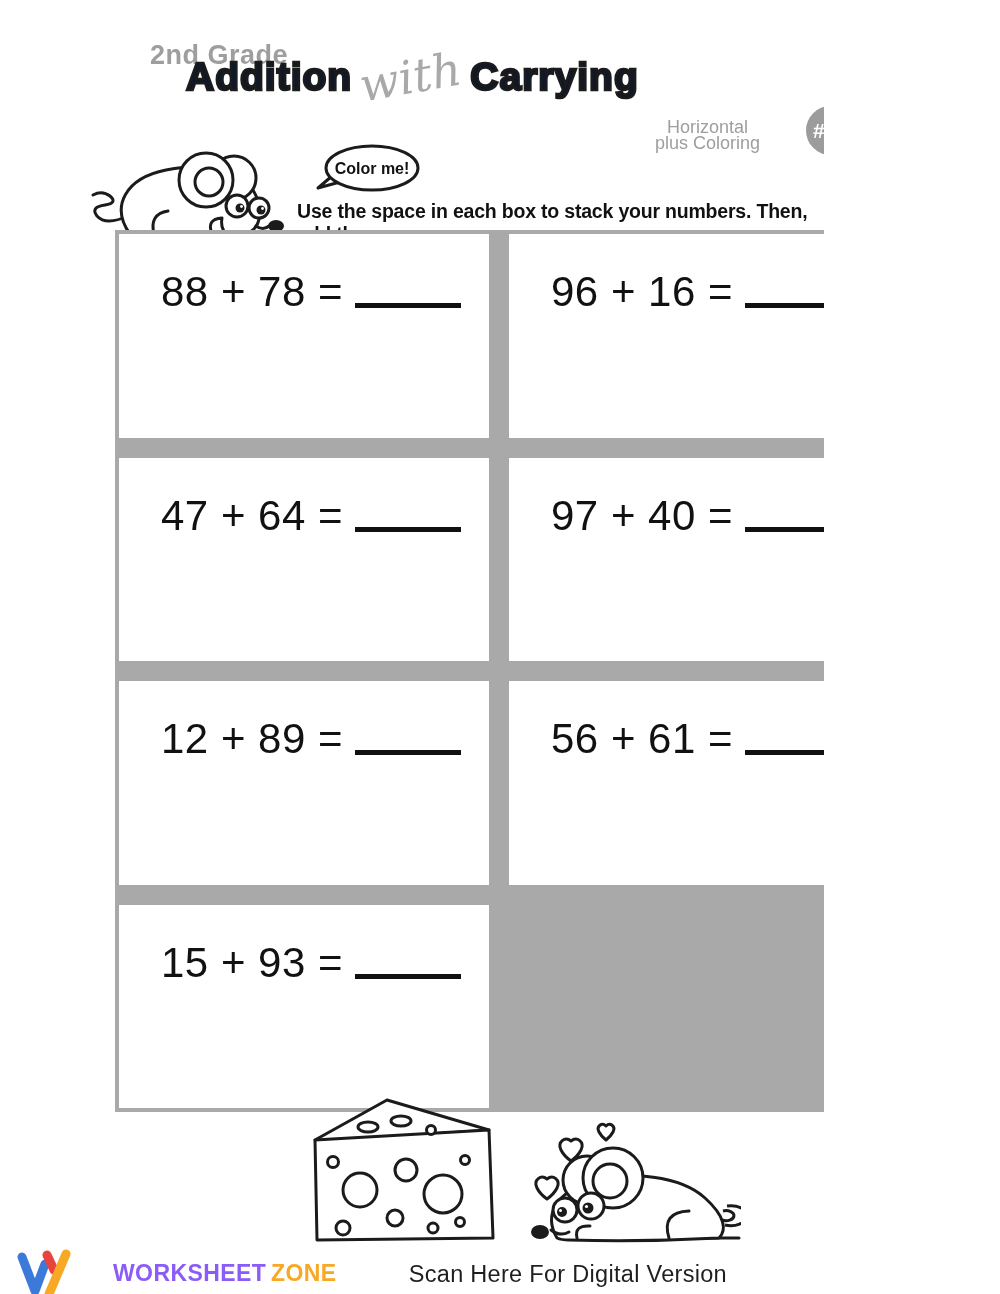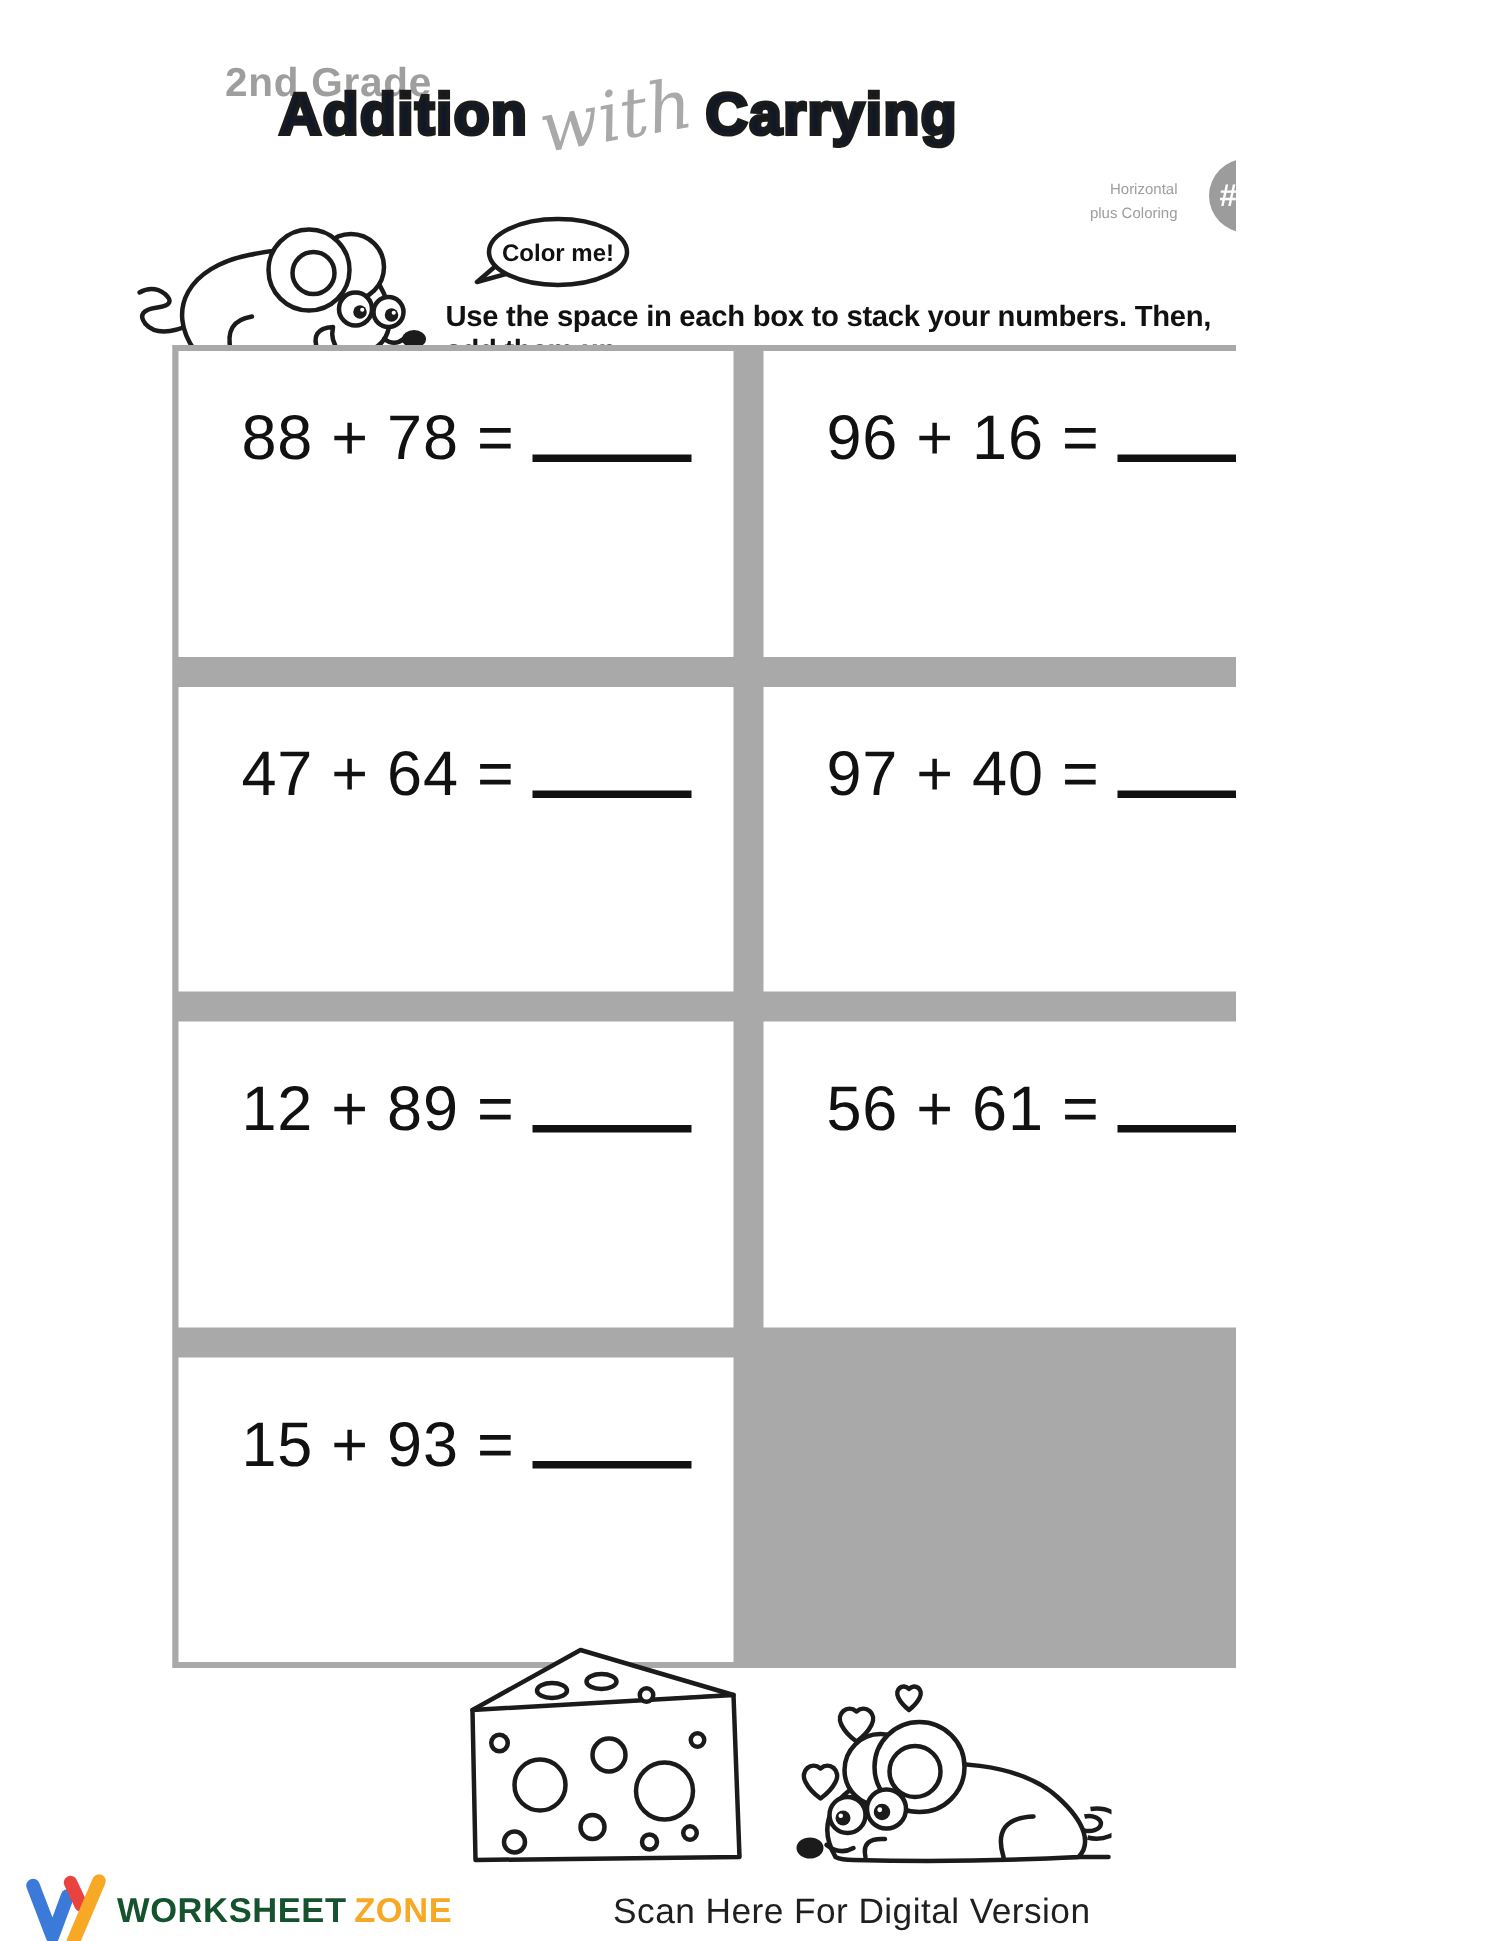"Horizontal" .subtitle { font-size: 10px -> 18px; text-align: right -> center }
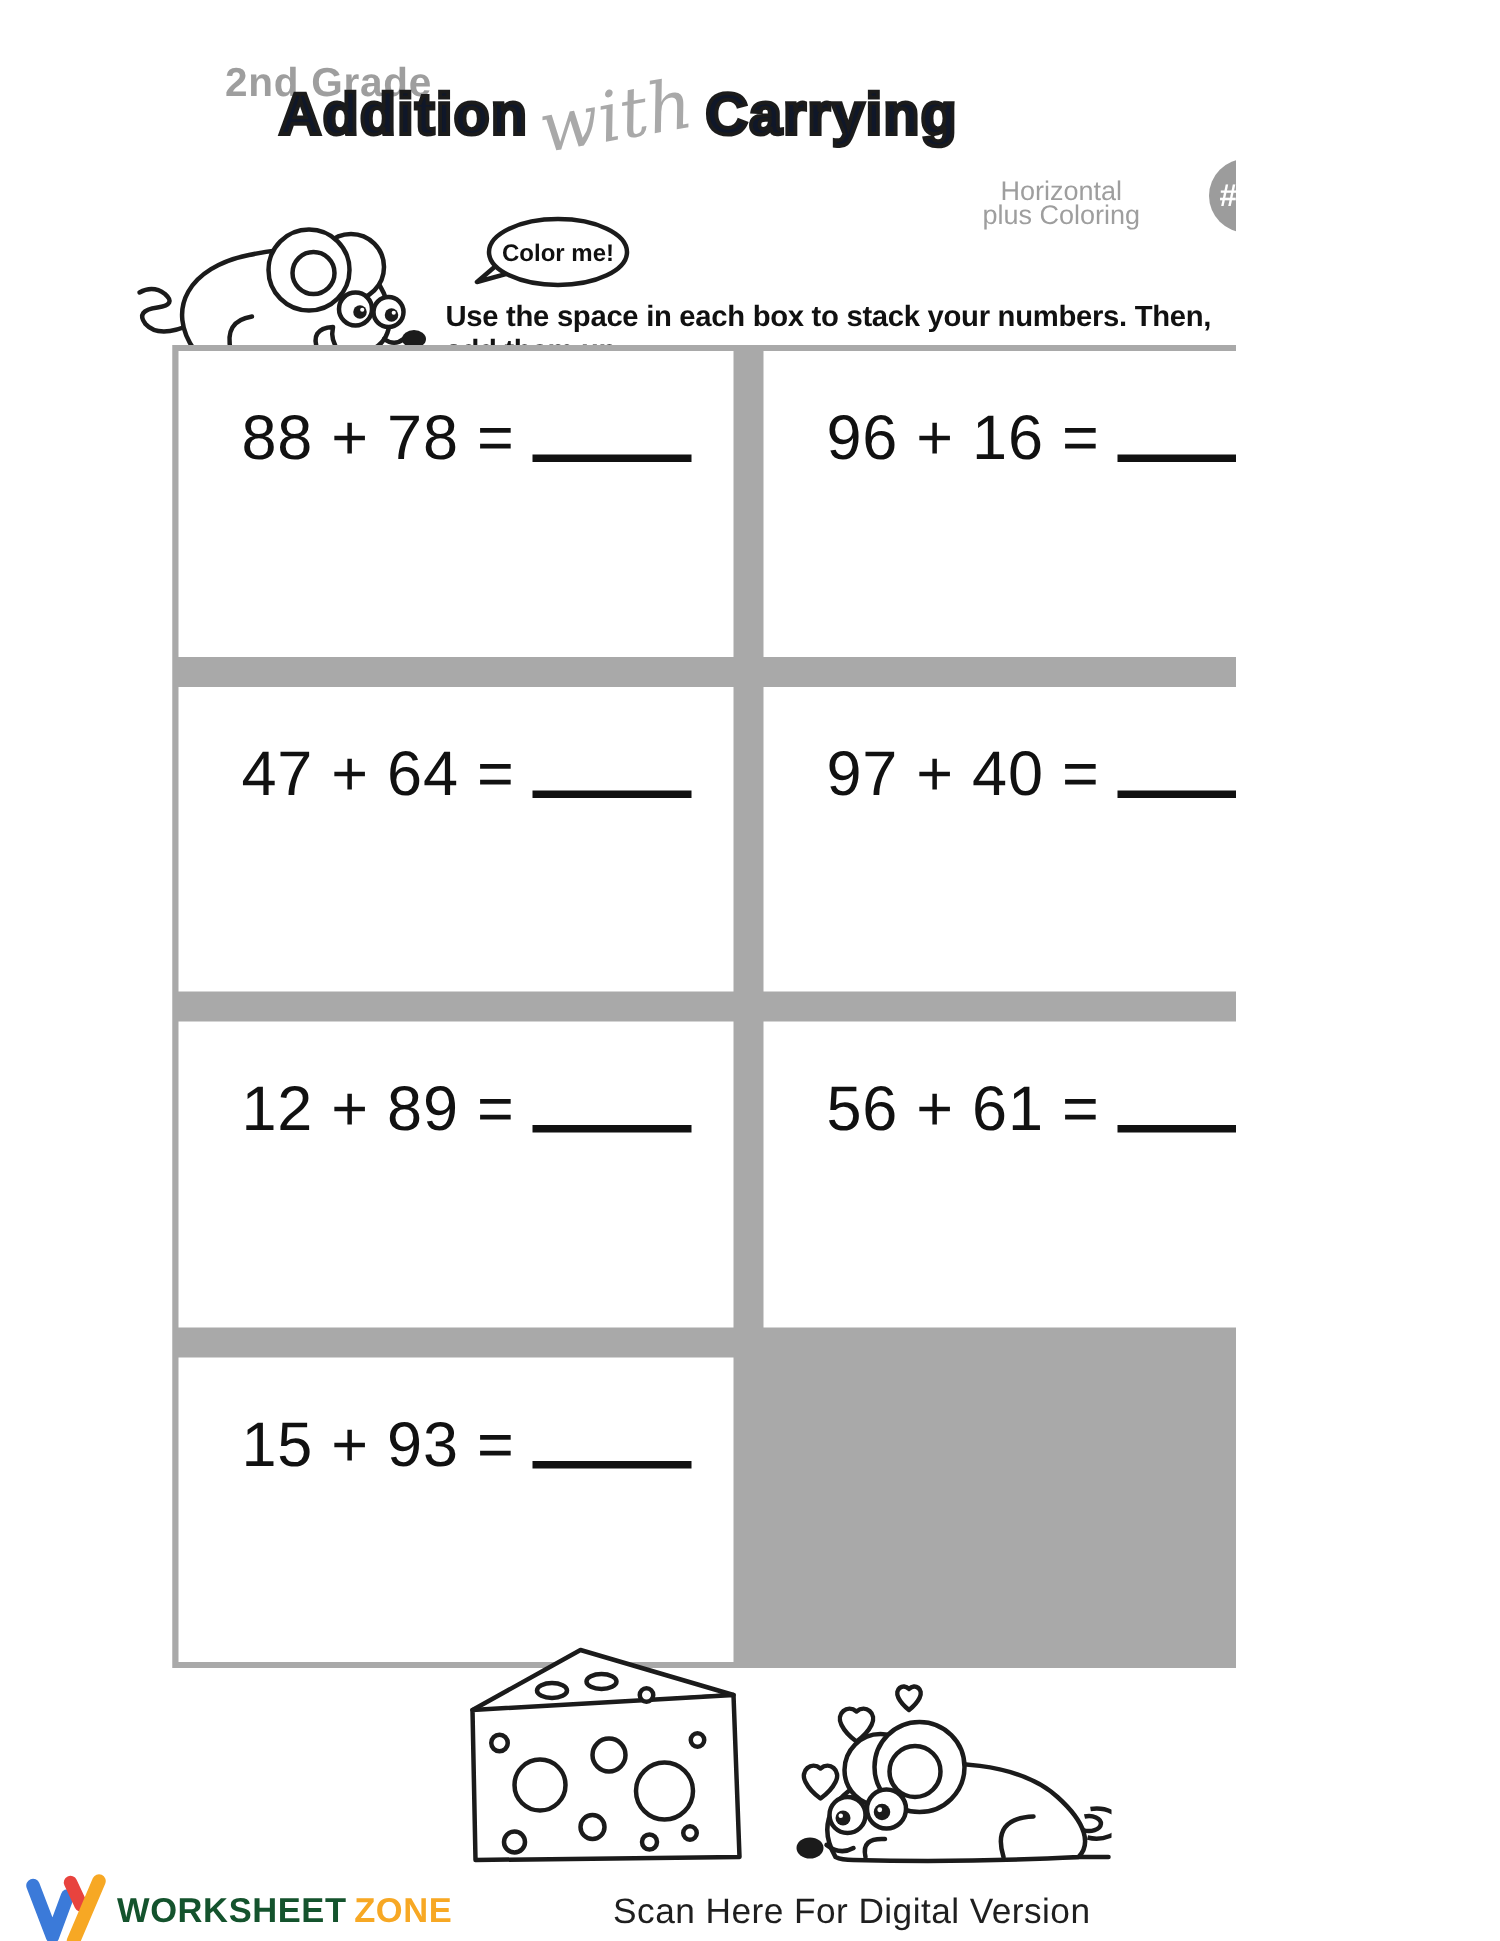"WORKSHEET" .logo-text .t1 { color: #14532d -> #8b5cf6; margin-left: none -> 35px }
